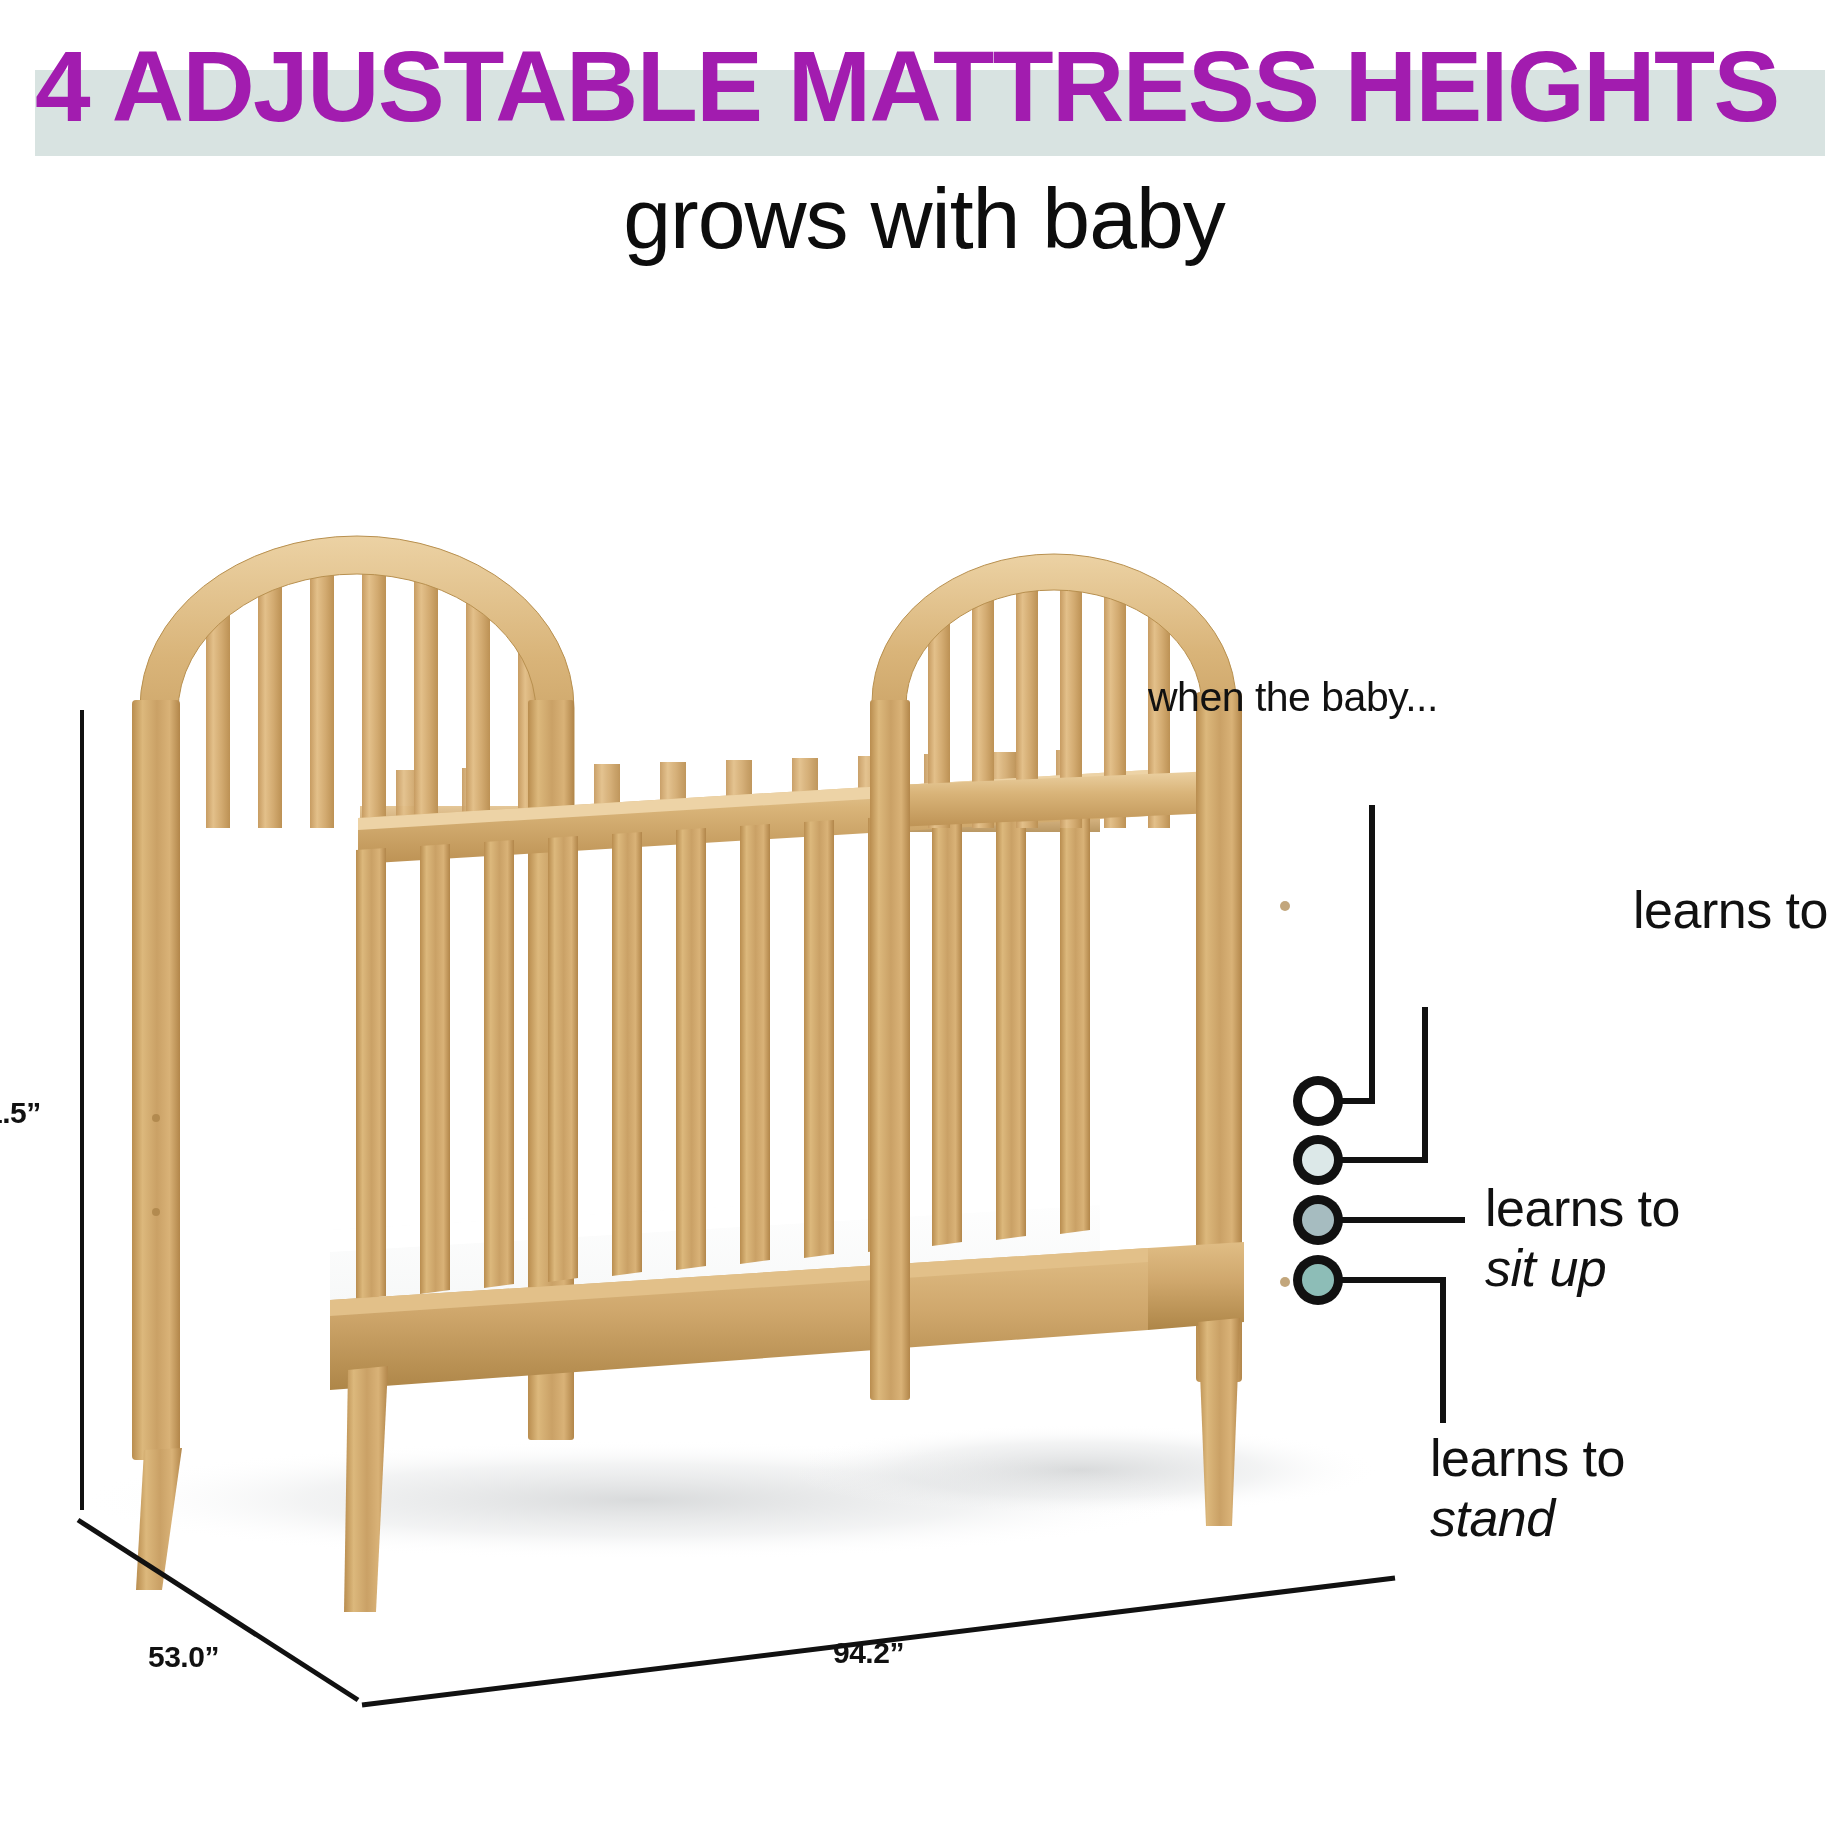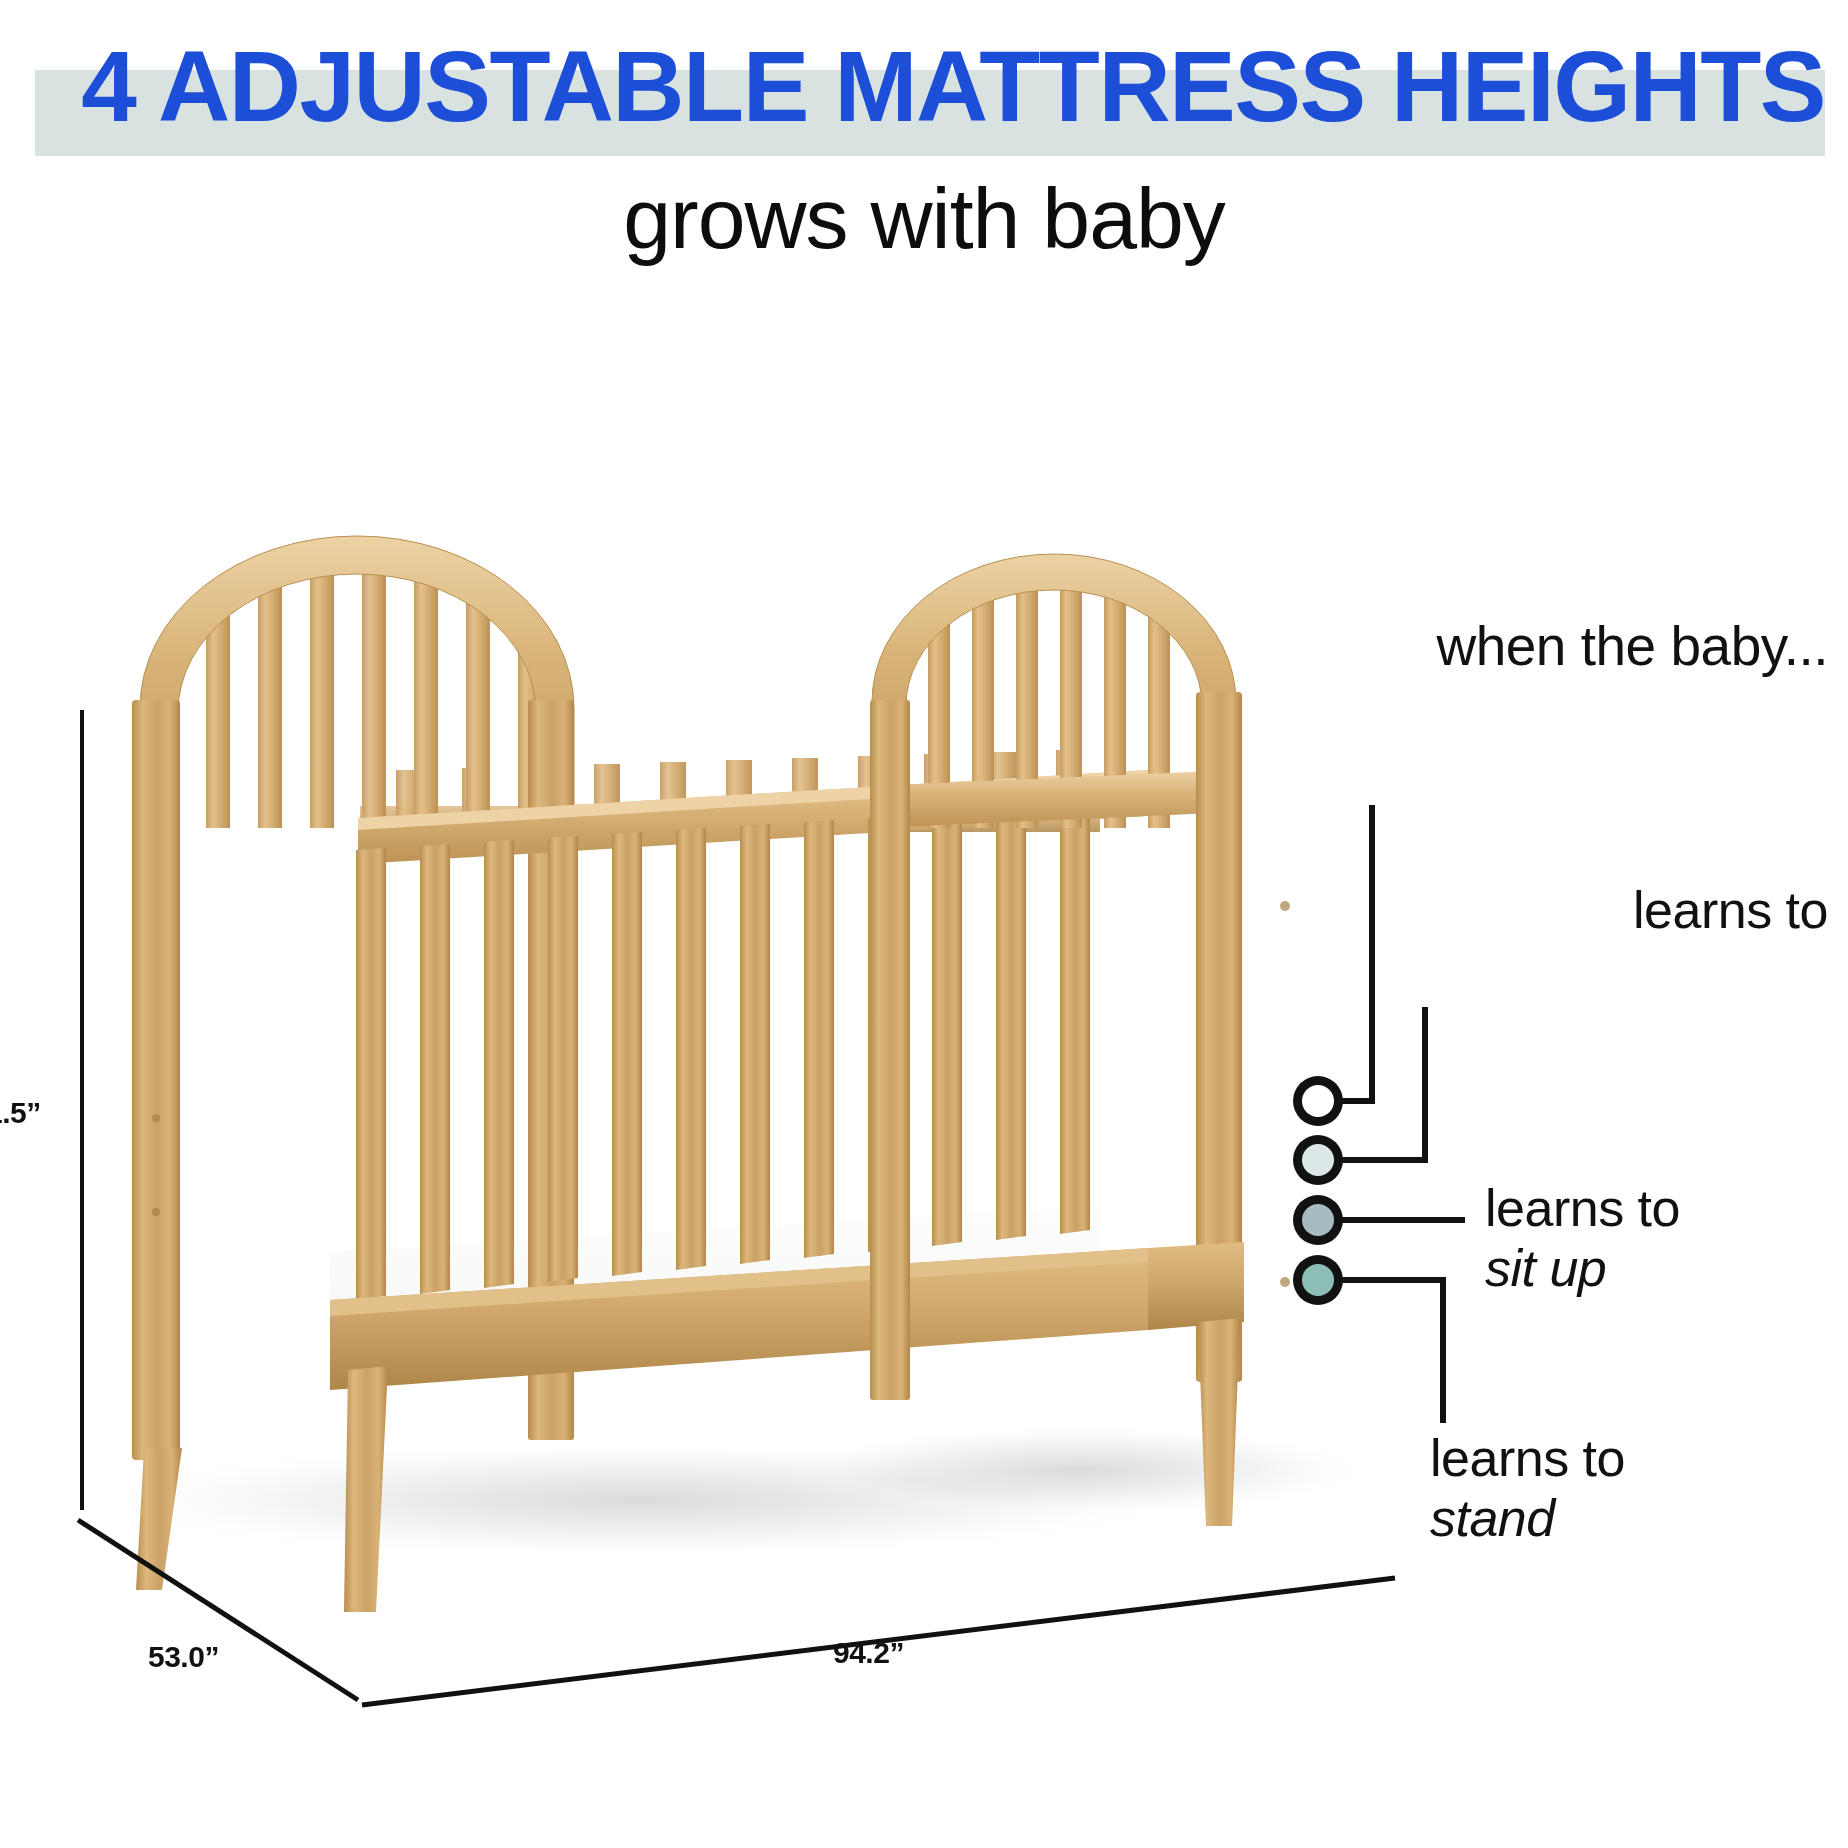"4 ADJUSTABLE MATTRESS HEIGHTS" .title-text { color: #1d4ed8 -> #a21caf; text-align: right -> left }
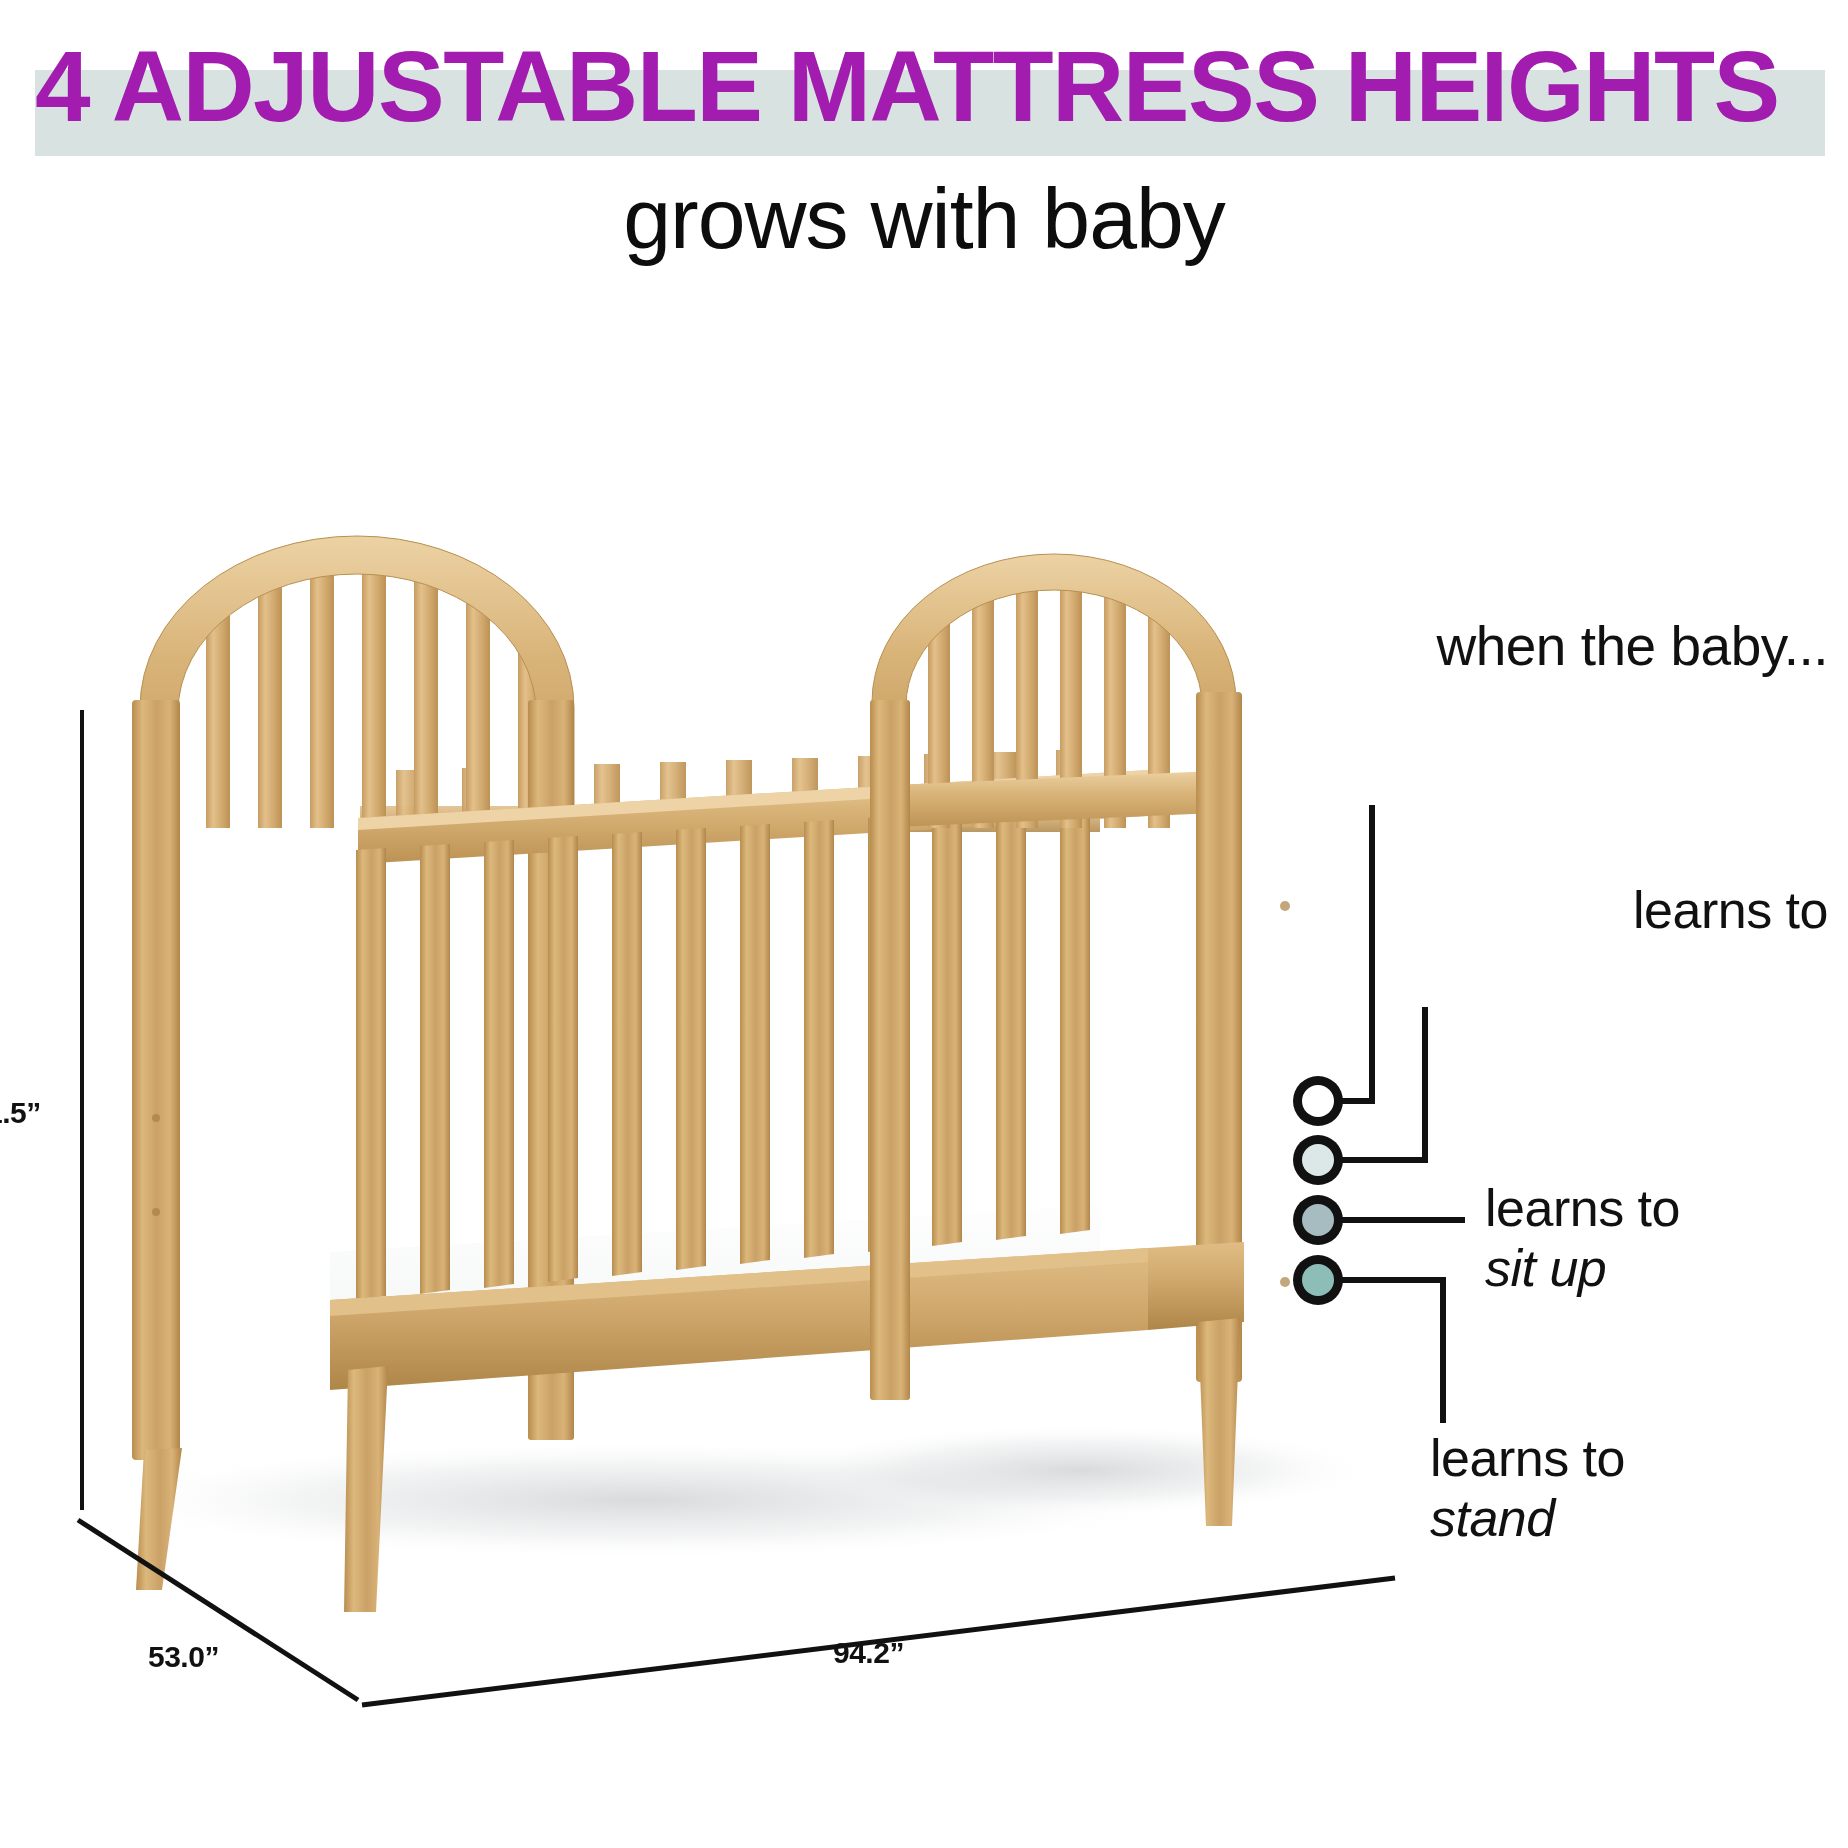"when the baby..." #ann-when { font-size: 55px -> 41px; text-align: right -> none; top: 617px -> 668px }
